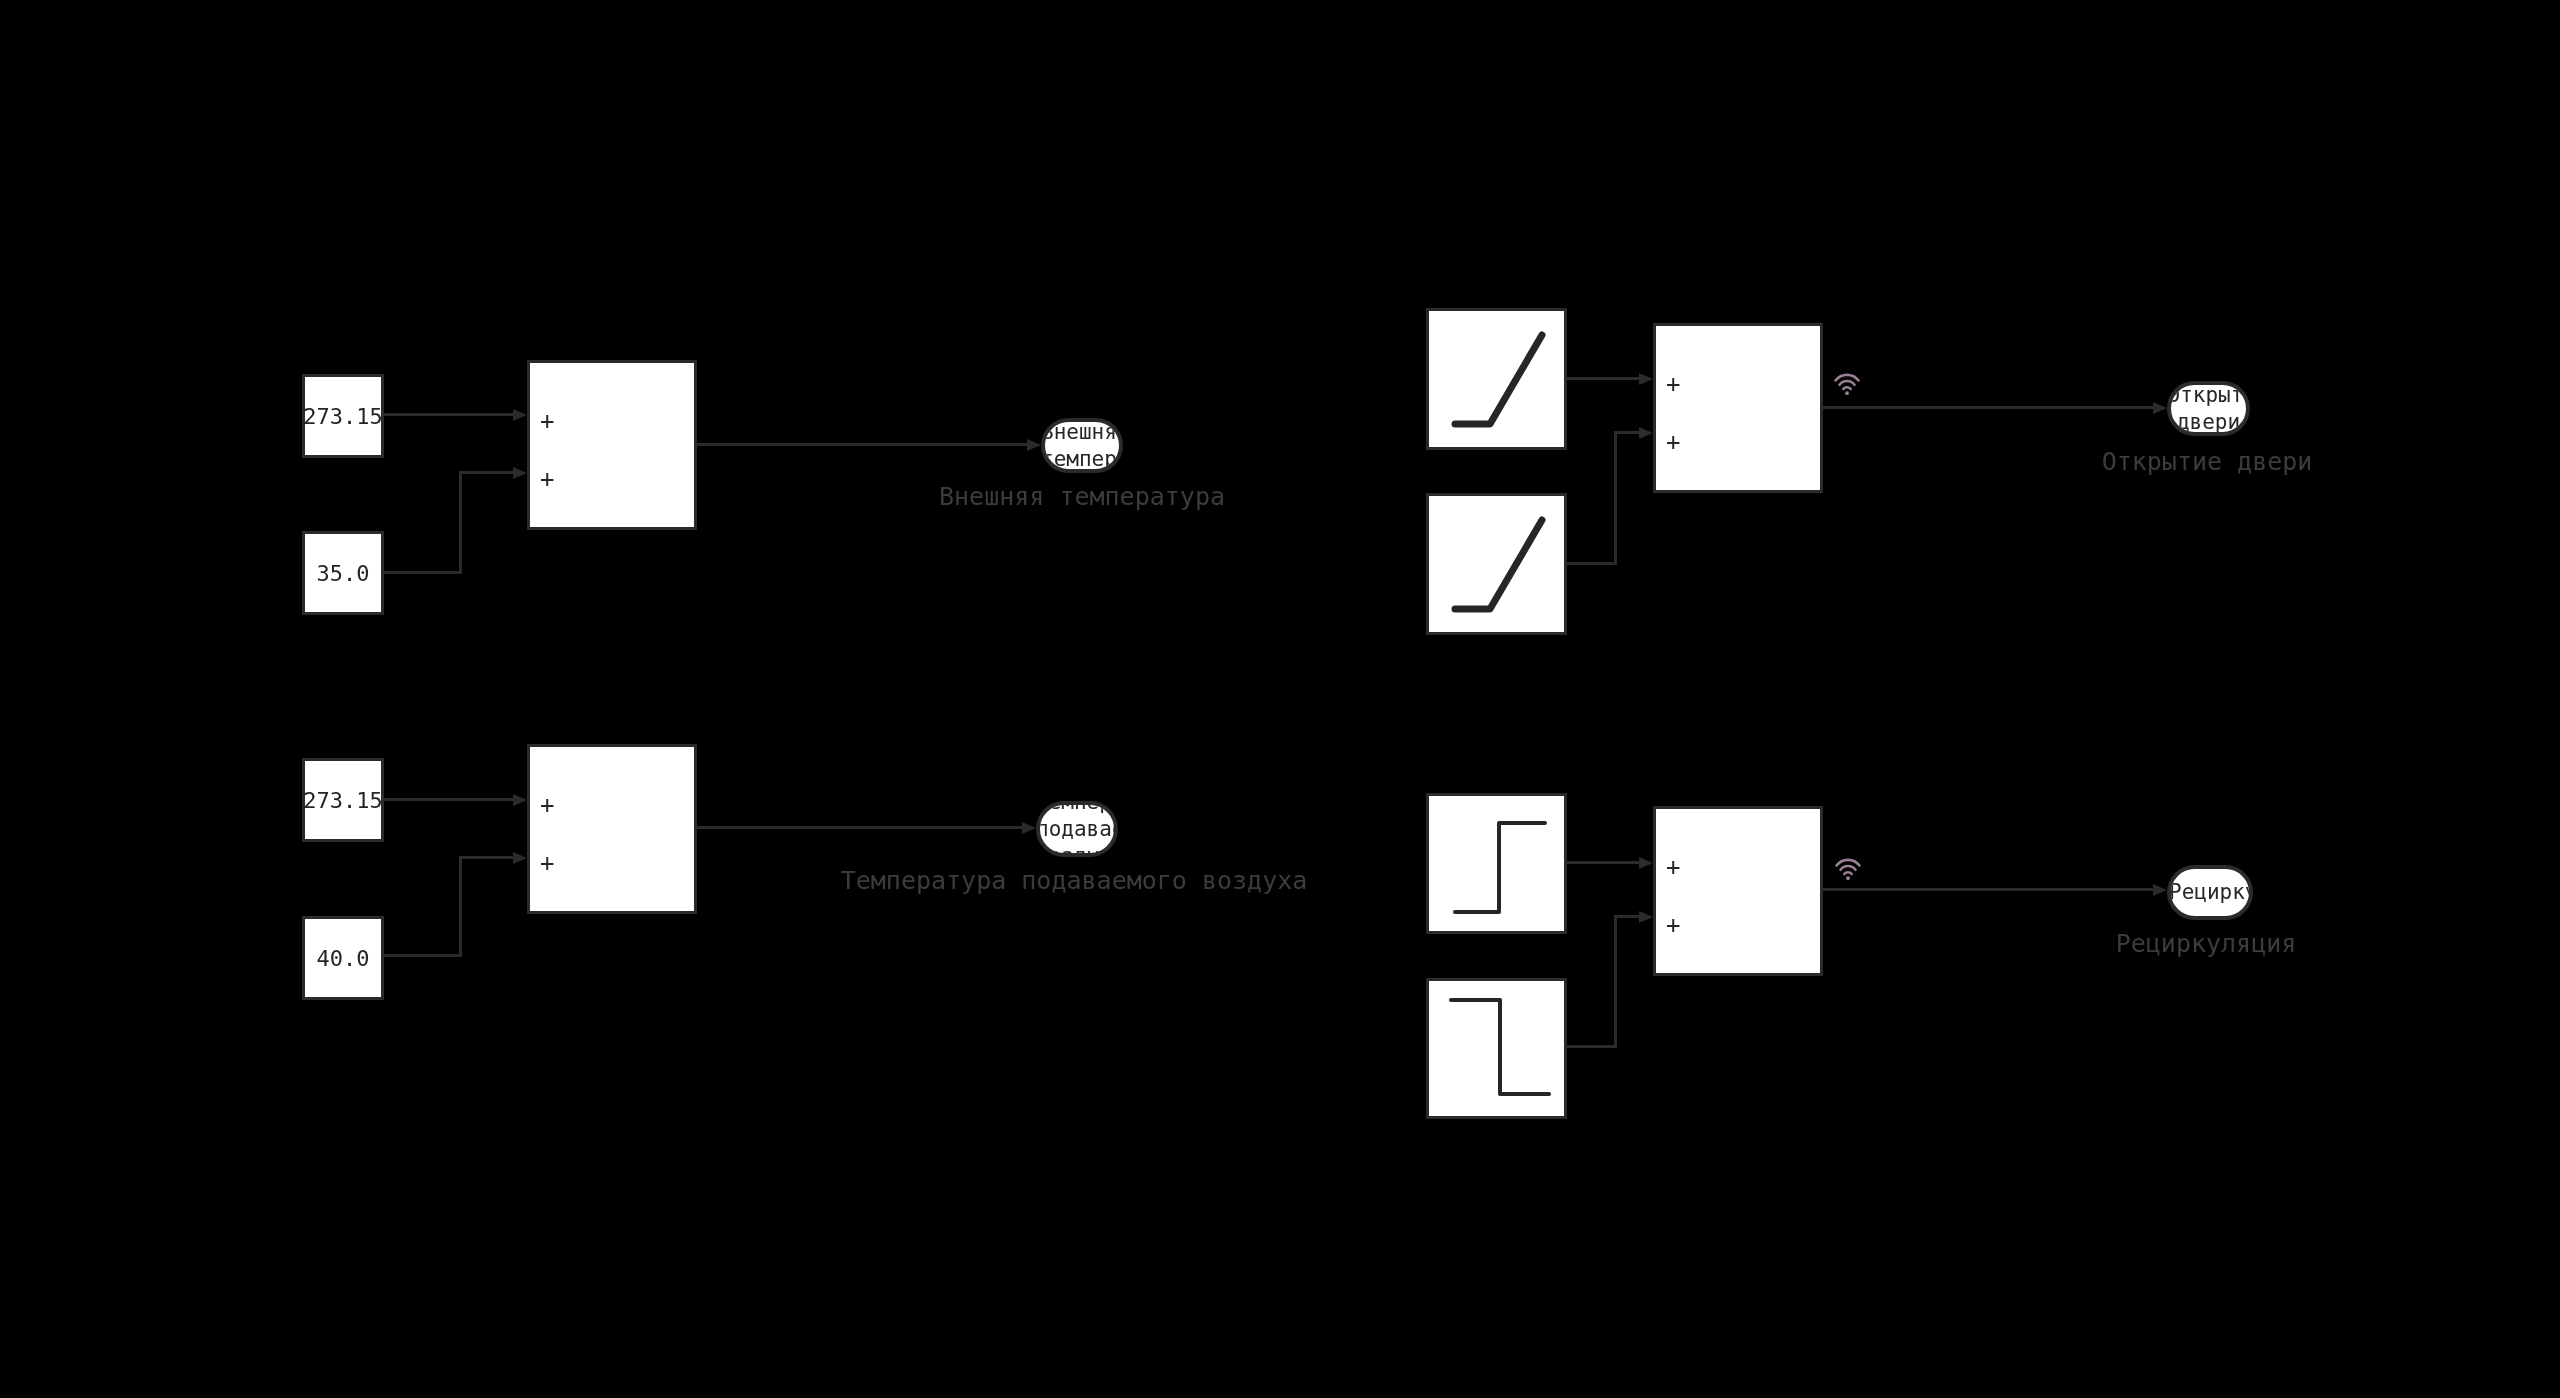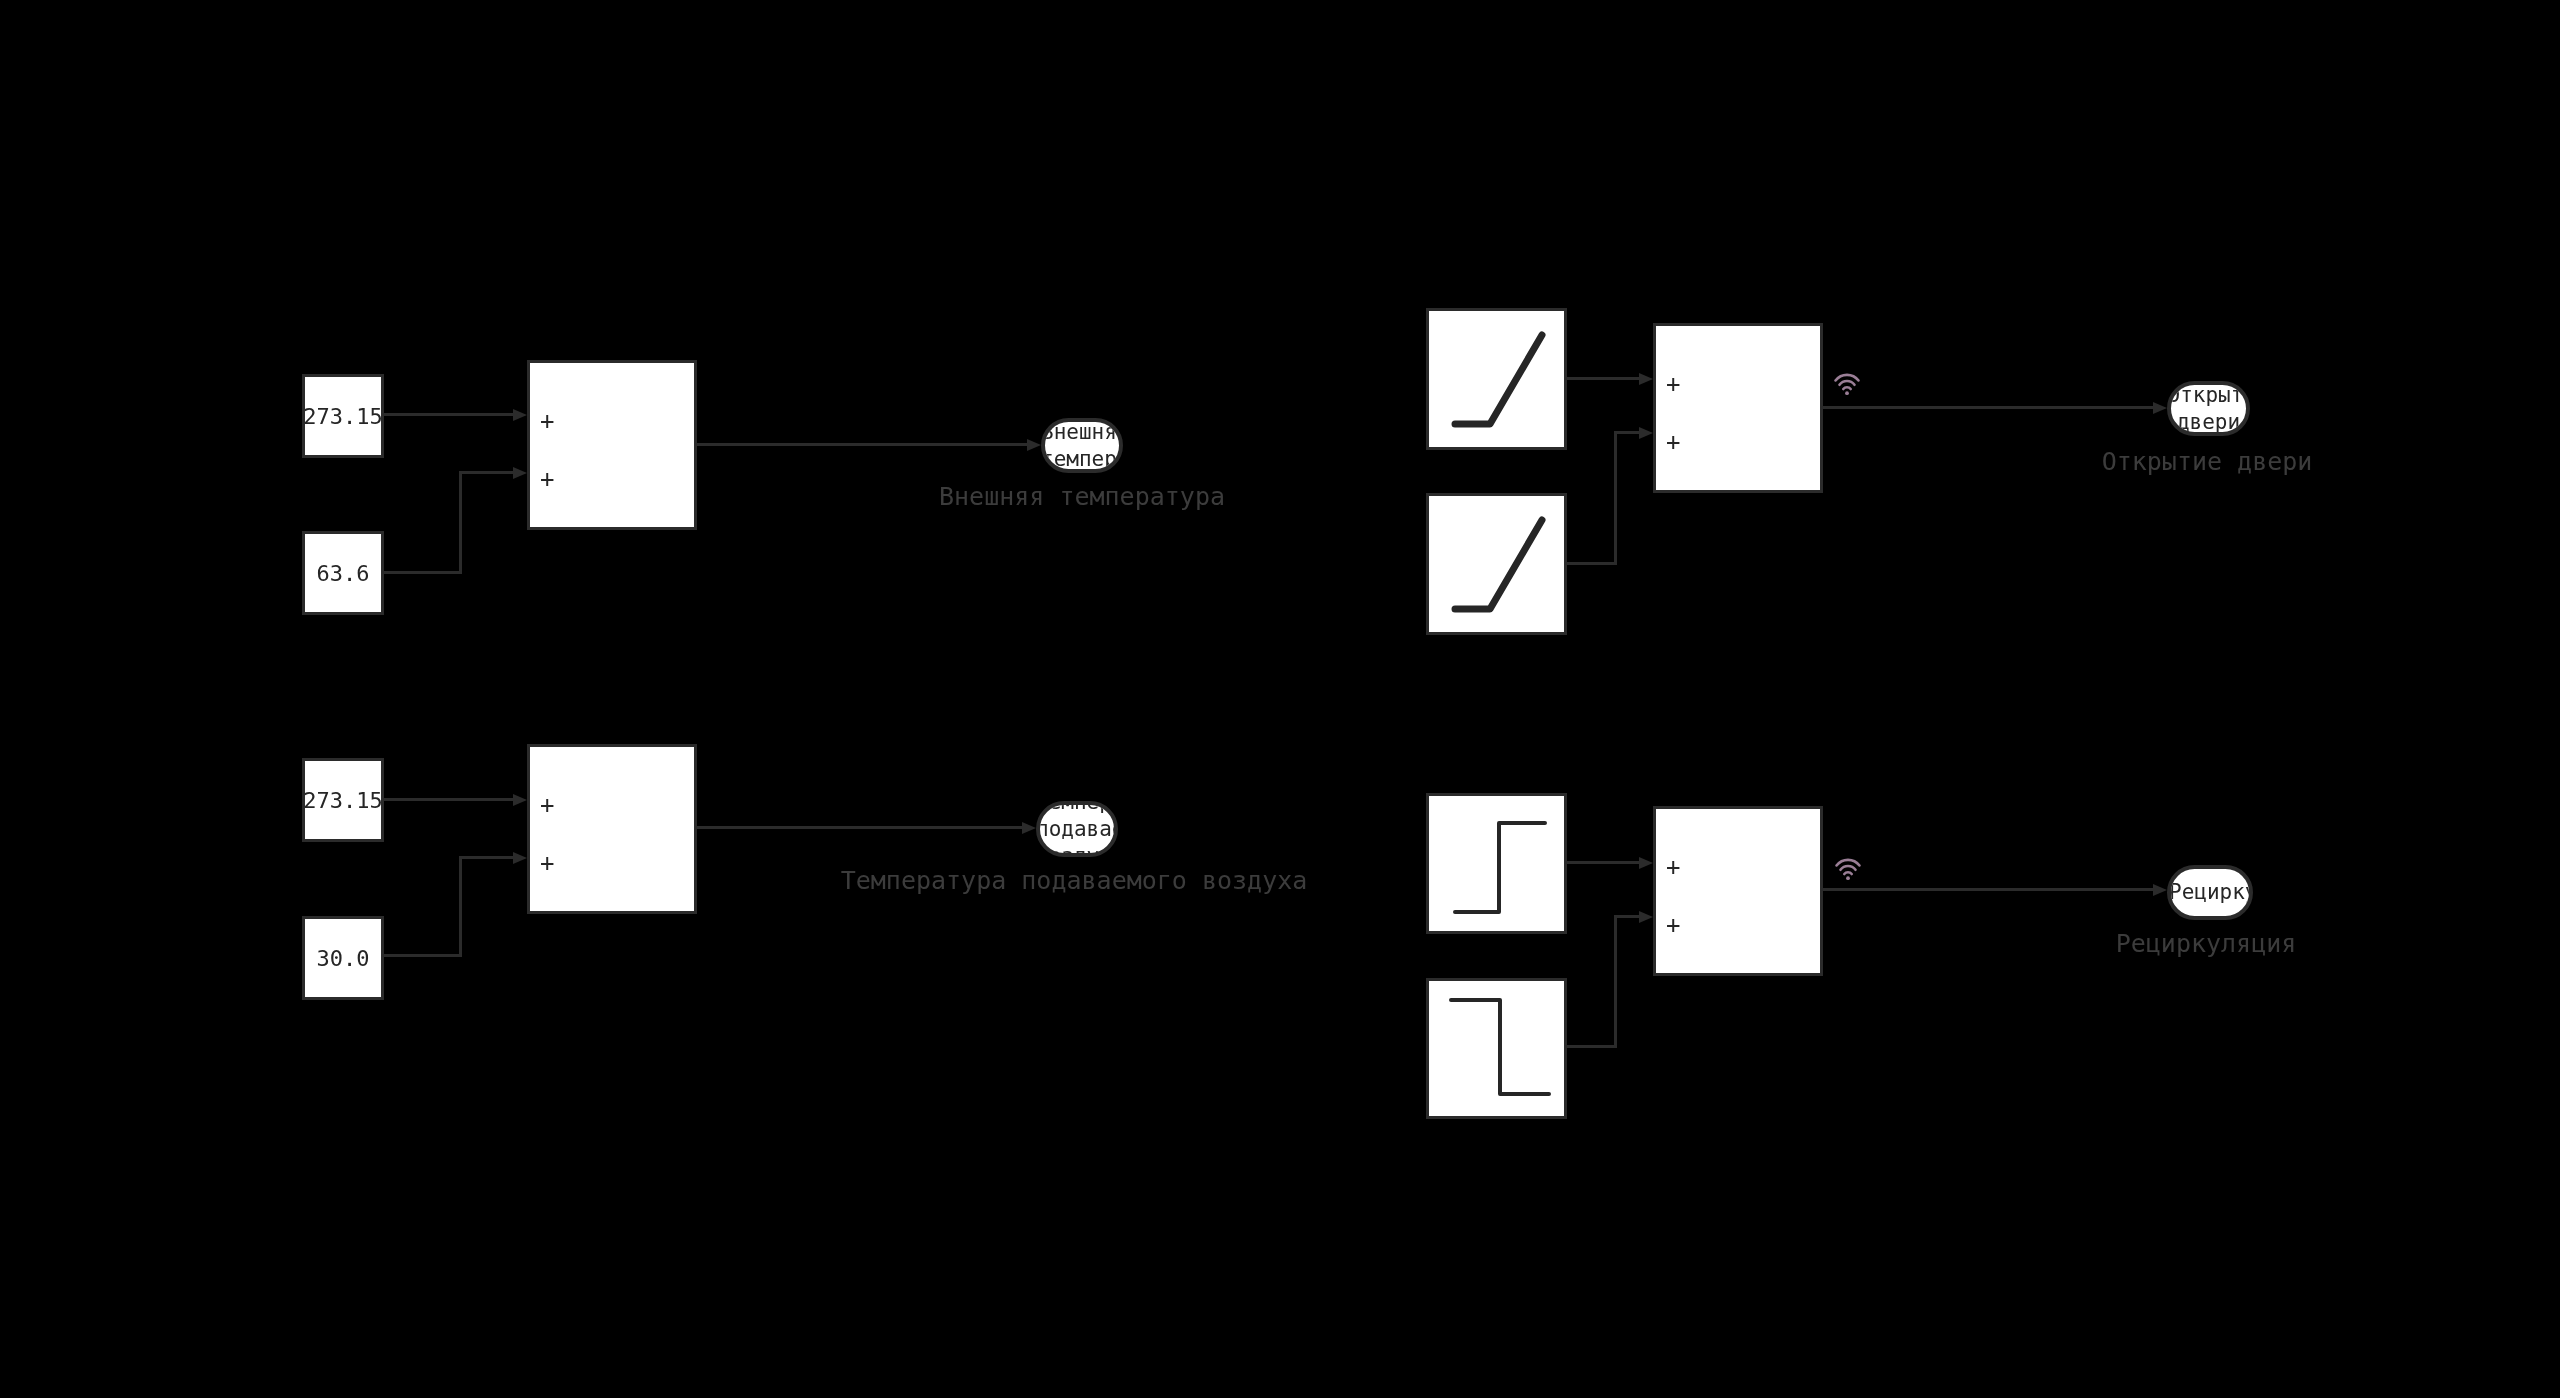"63.6" span { text: 63.6 -> 35.0 }
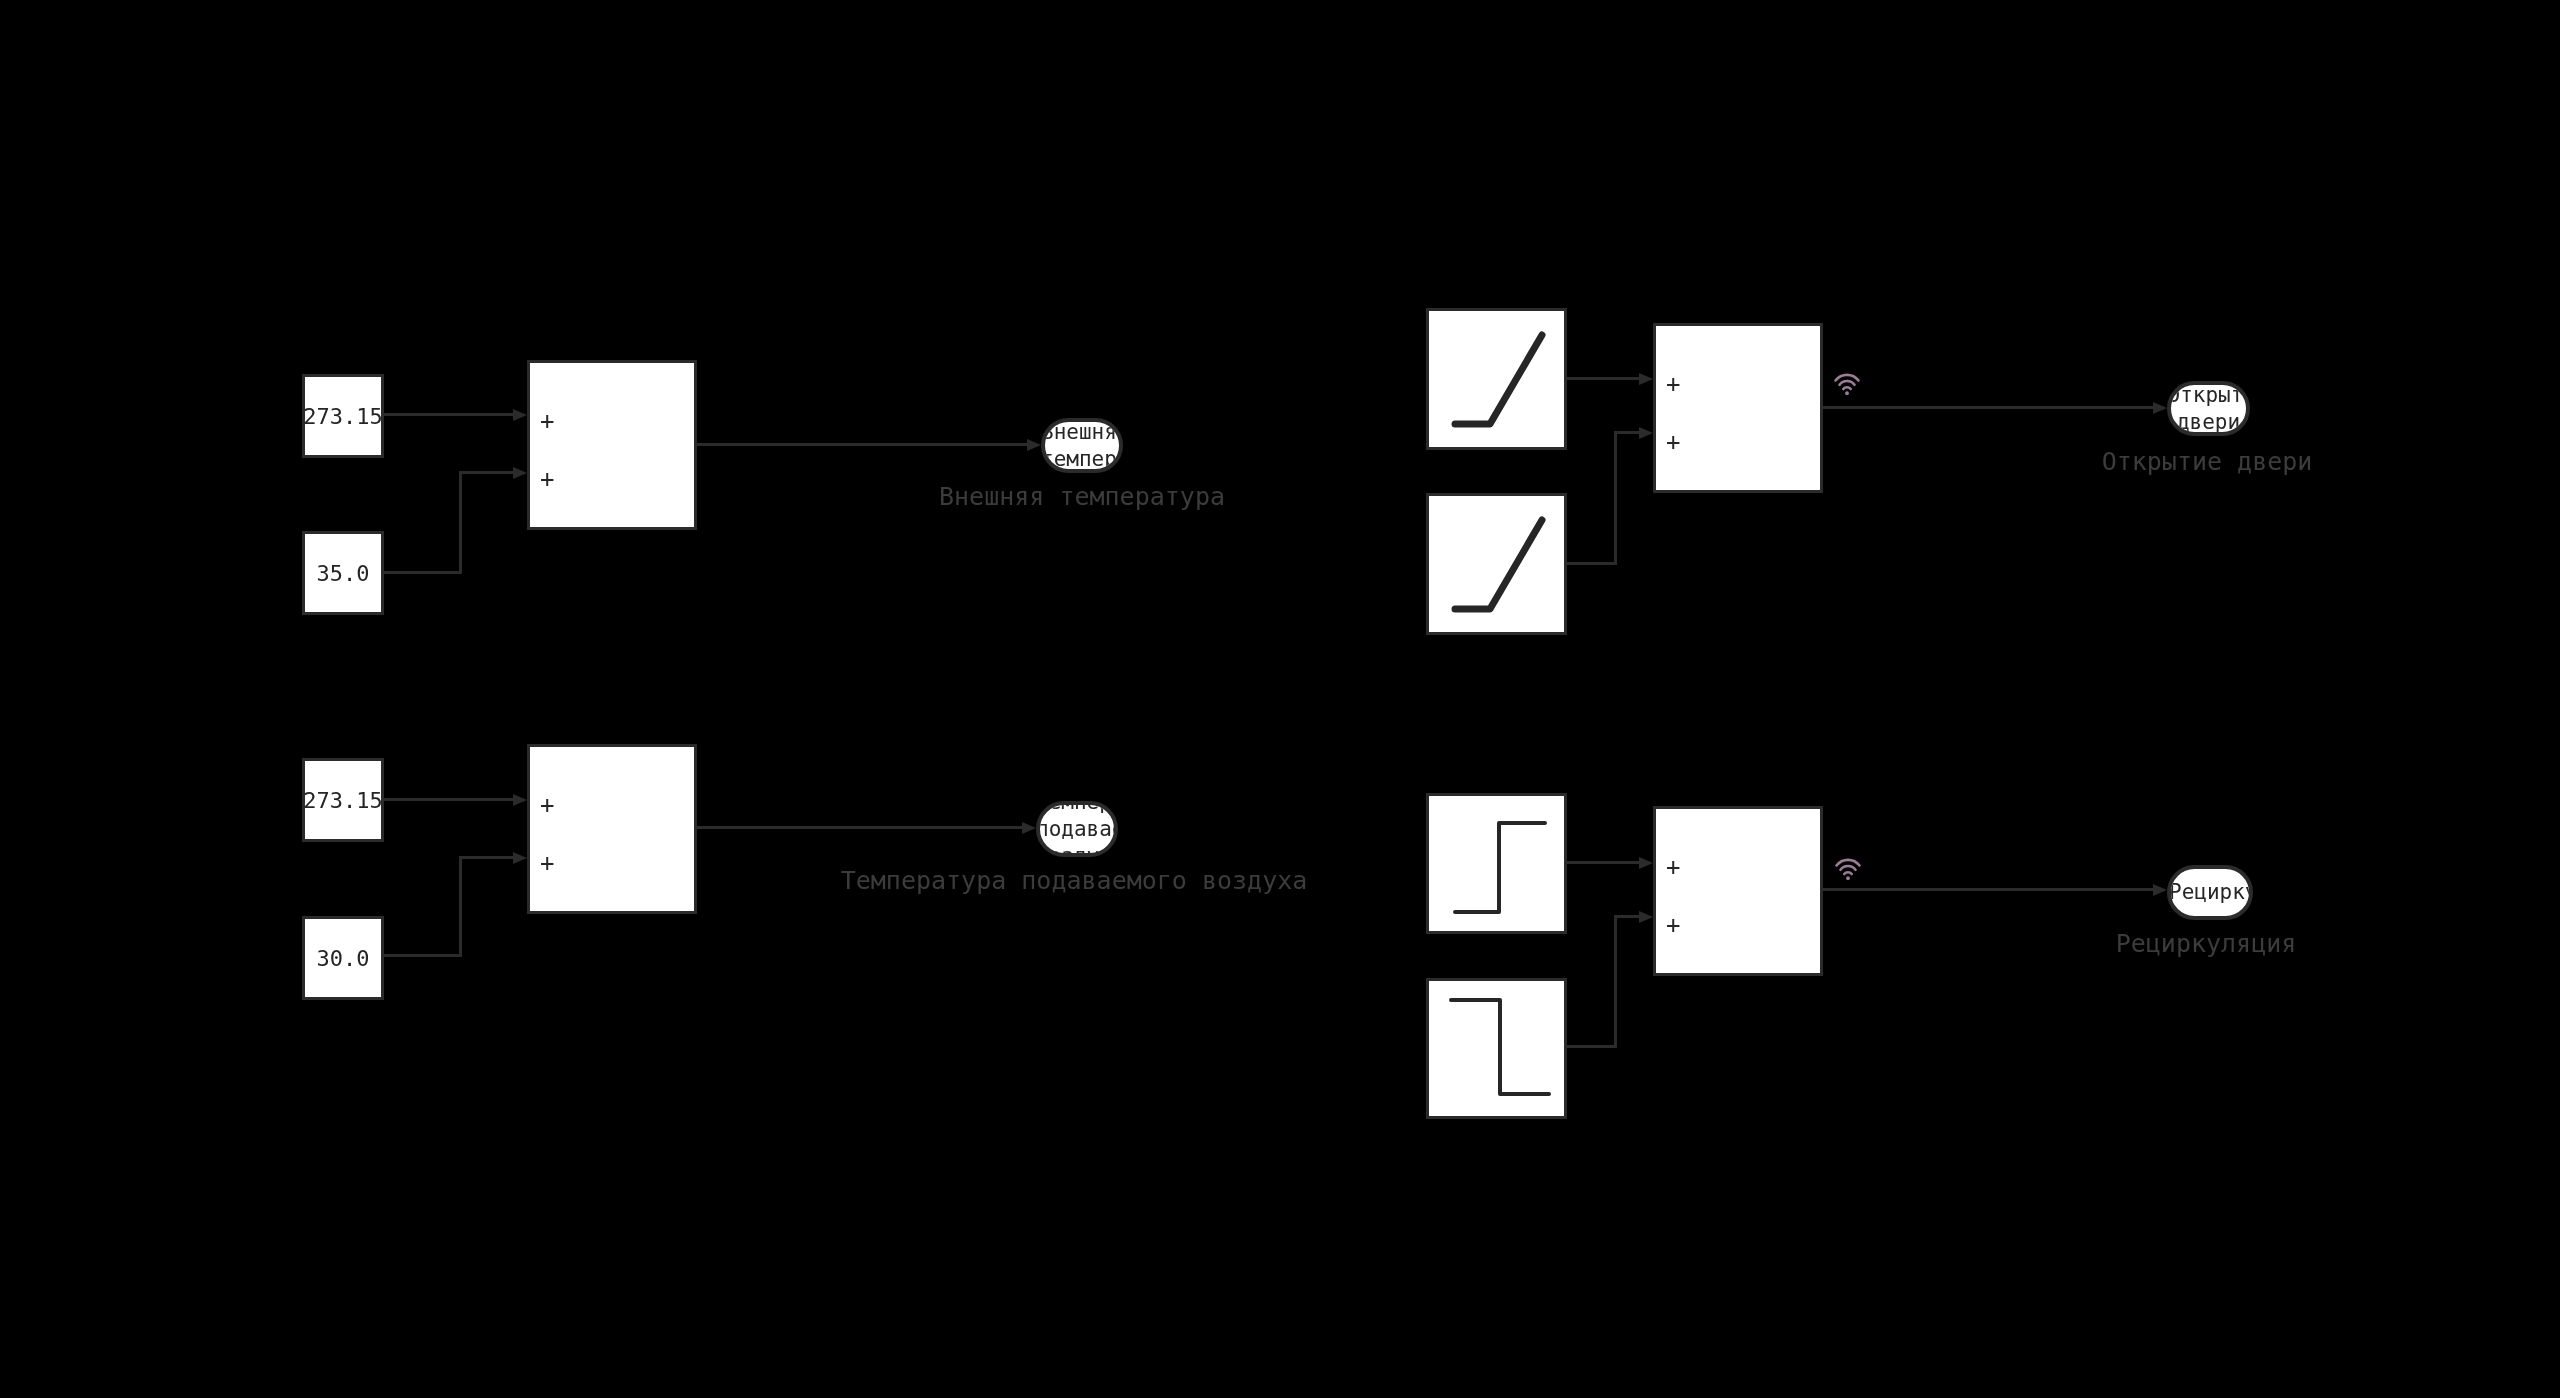"30.0" span { text: 30.0 -> 40.0 }
